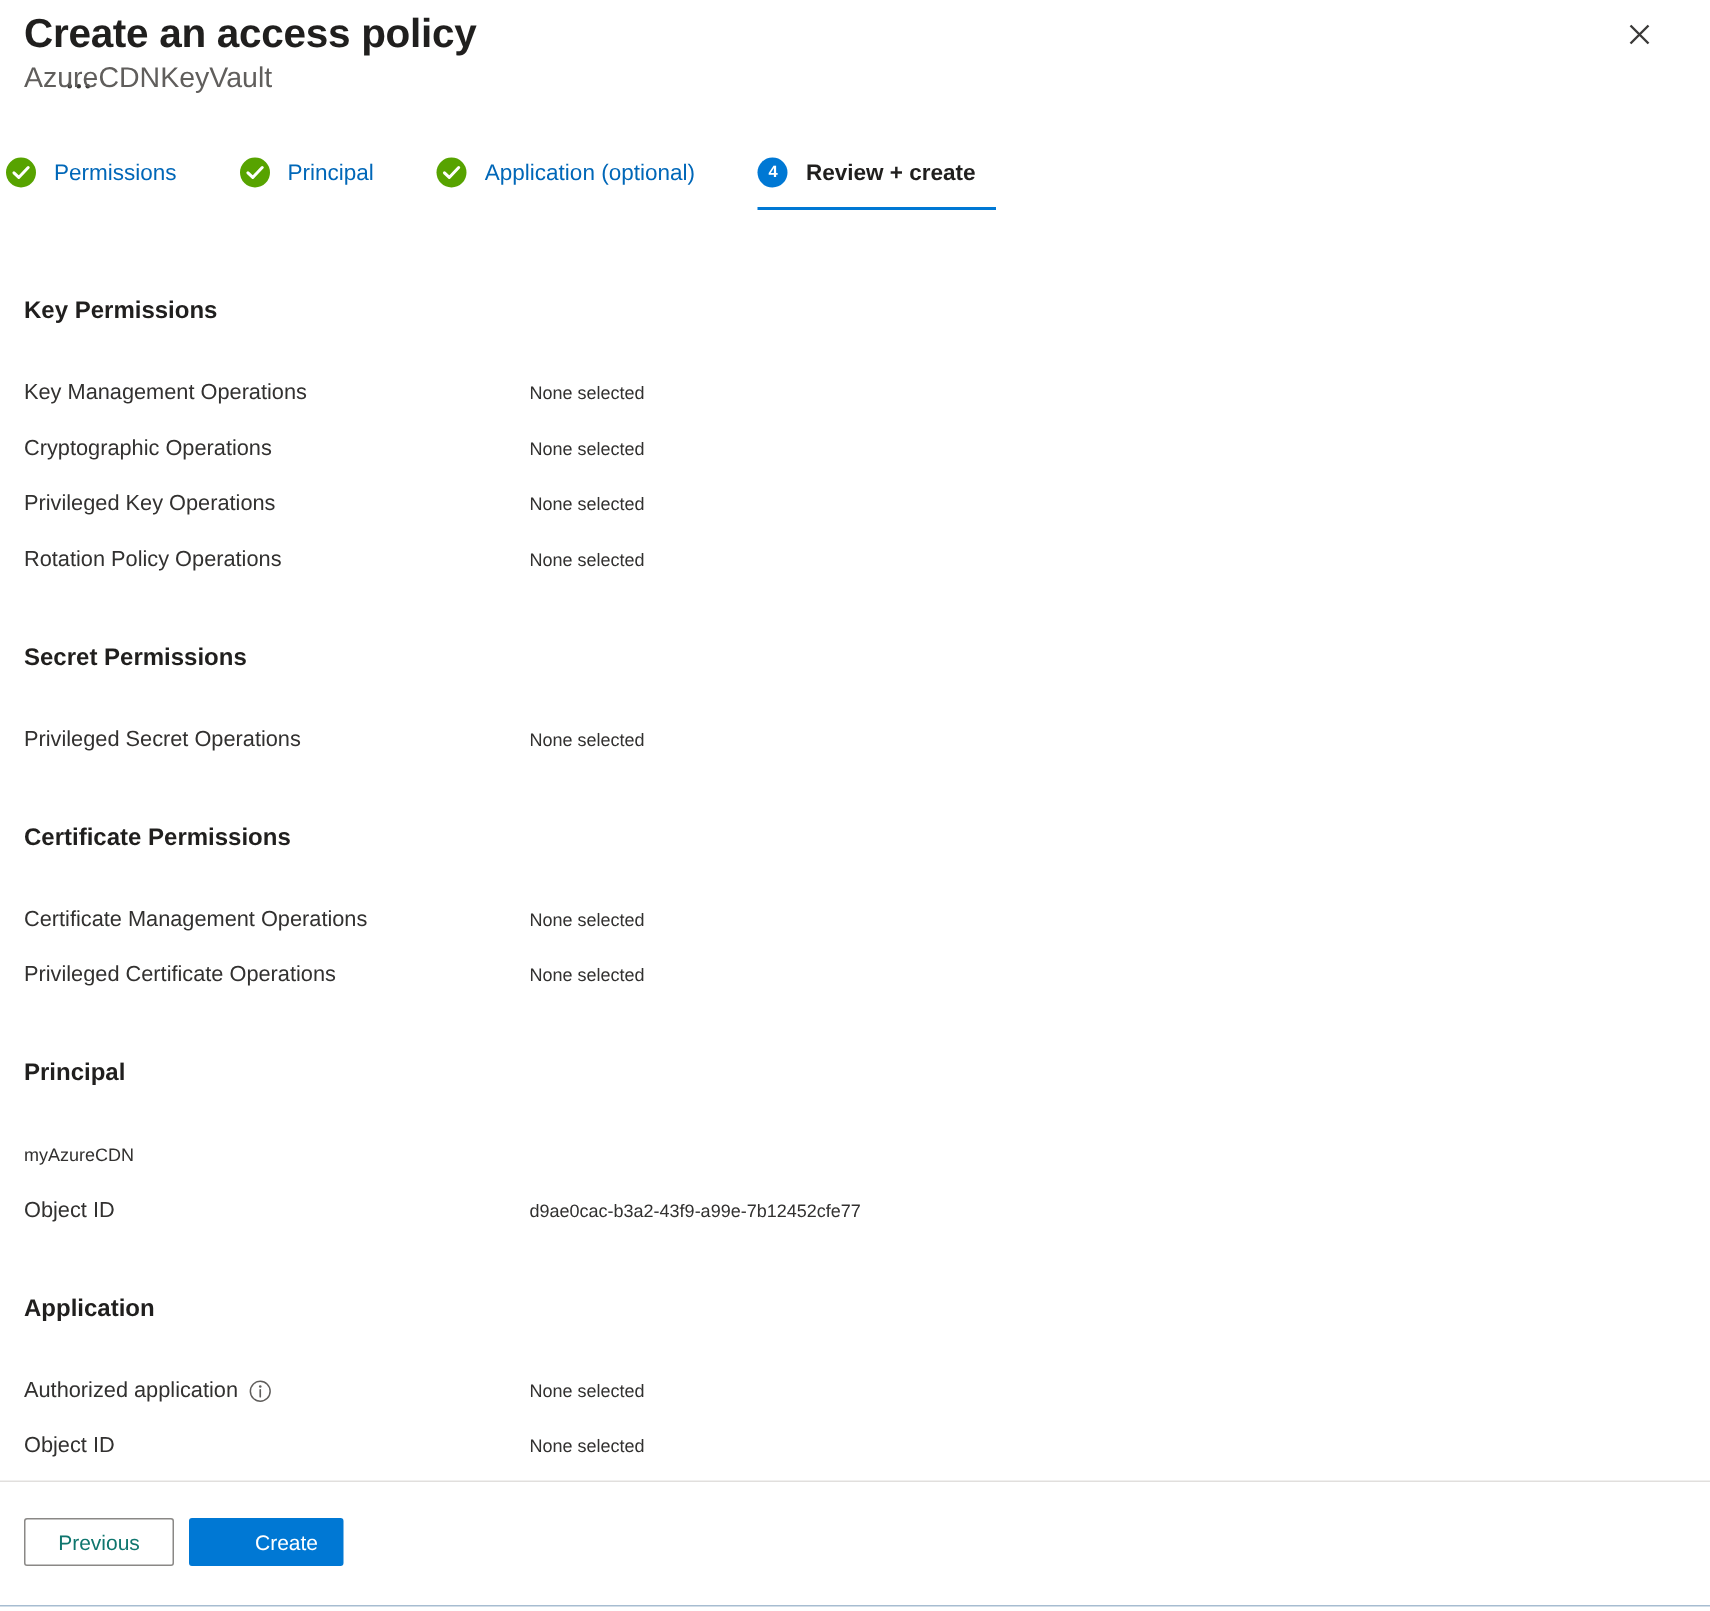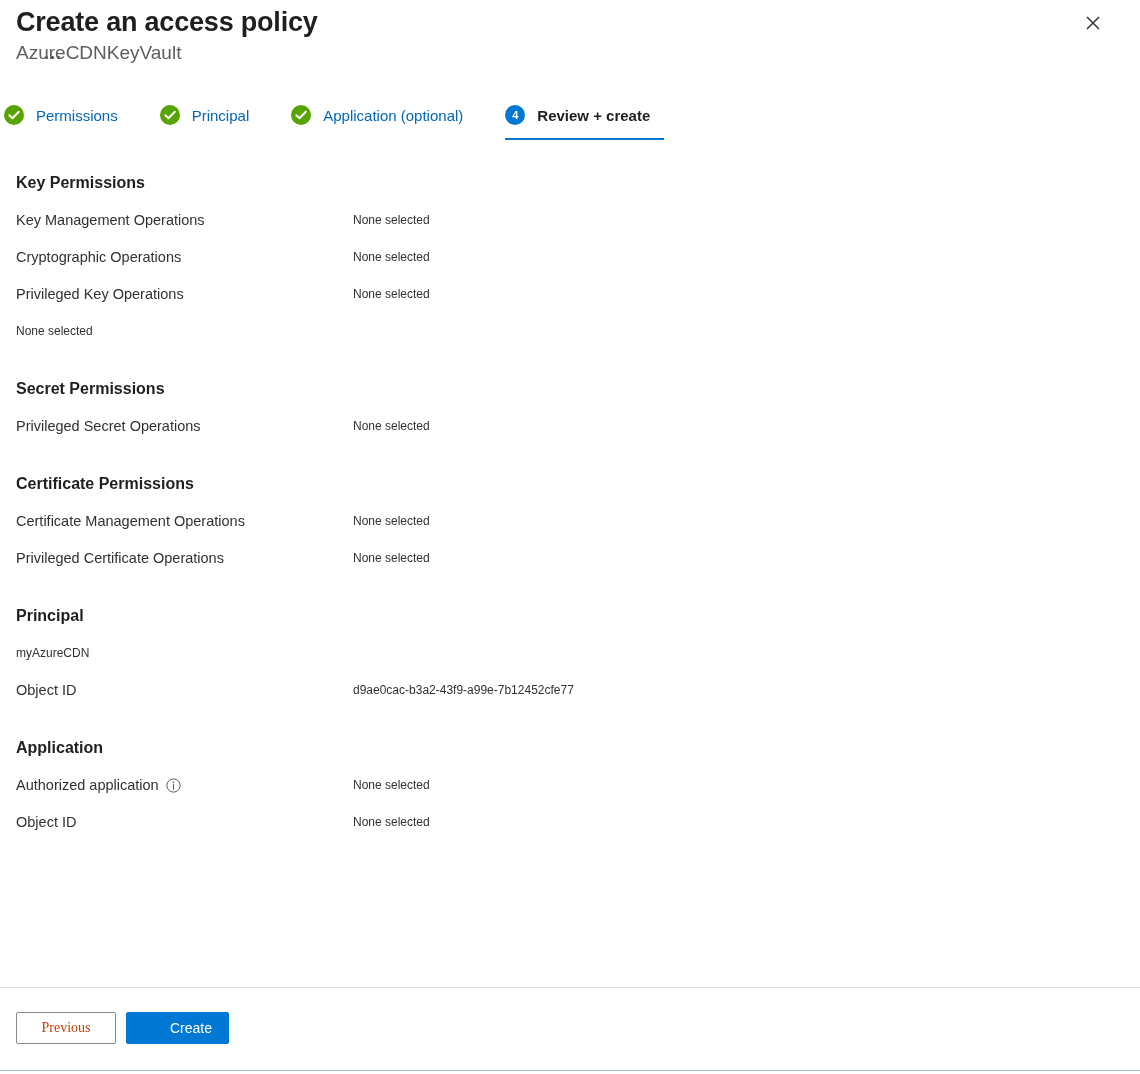"Key Permissions" .section { margin-top: none -> 25px }
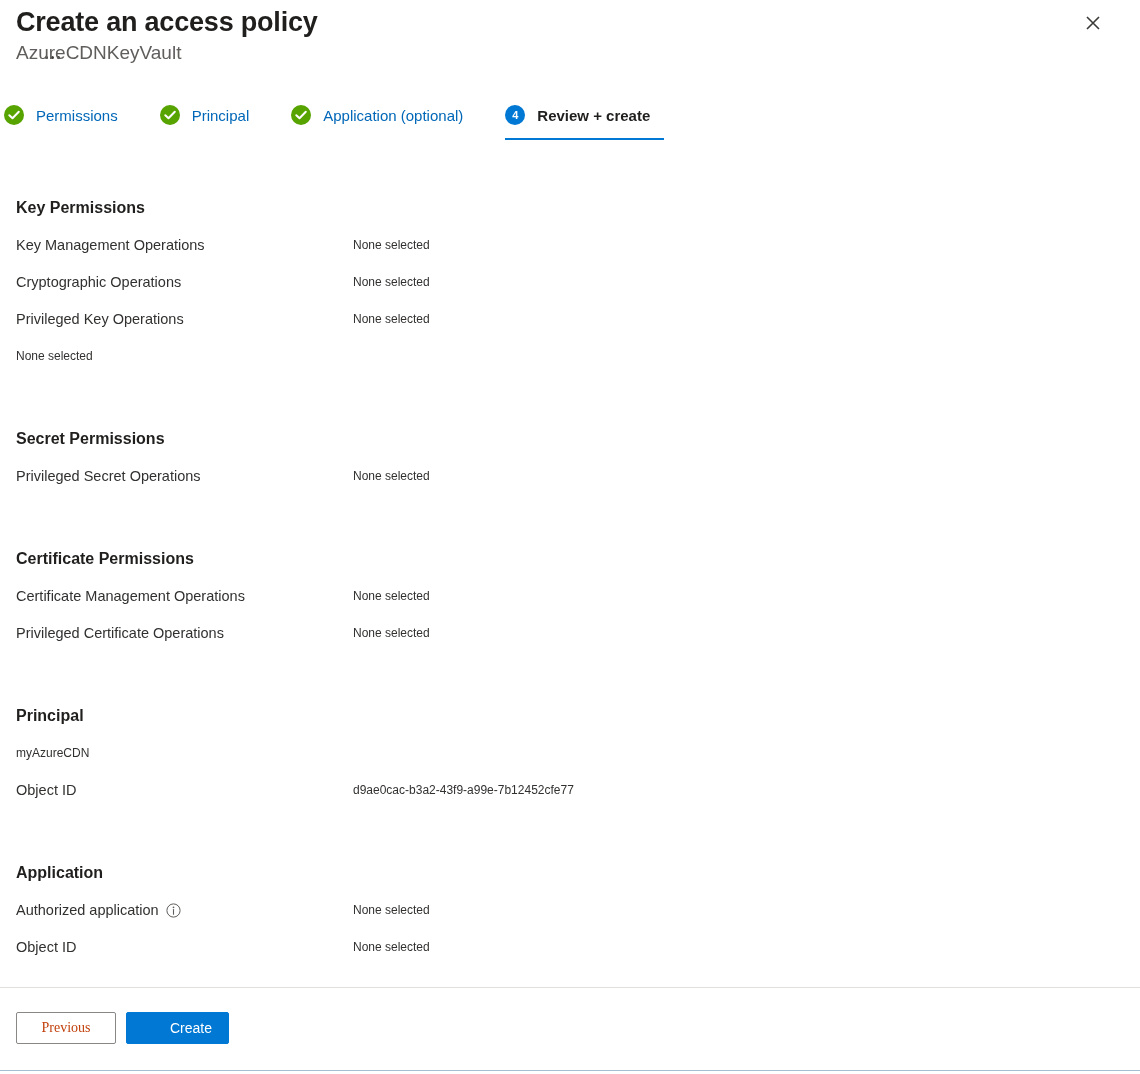"Key Management Operations" .kv-row { align-items: flex-start -> flex-end }
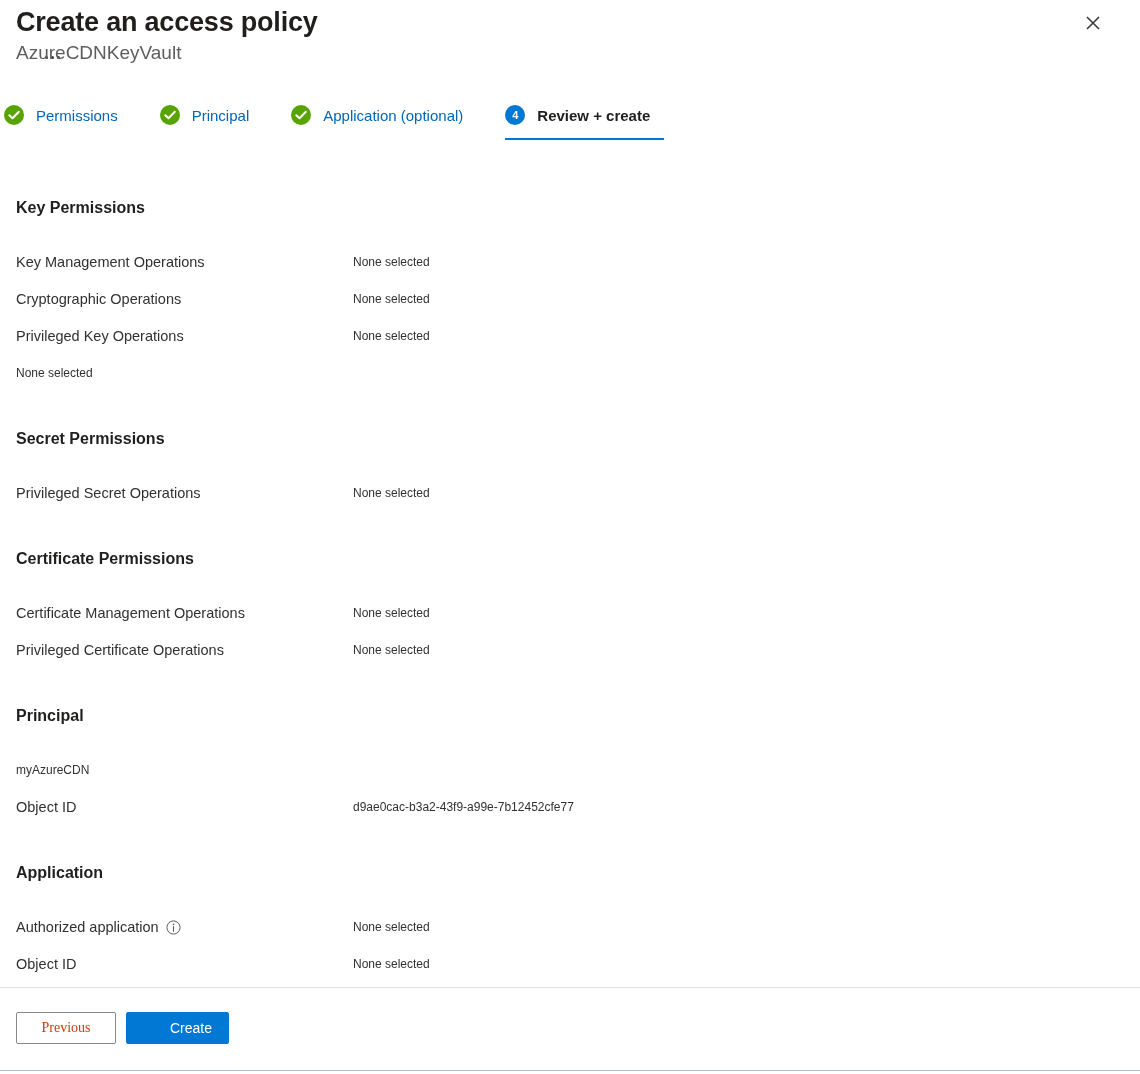"Rotation Policy Operations" div.kv-label { html: none -> <div>Rotation Policy Operations</div> }
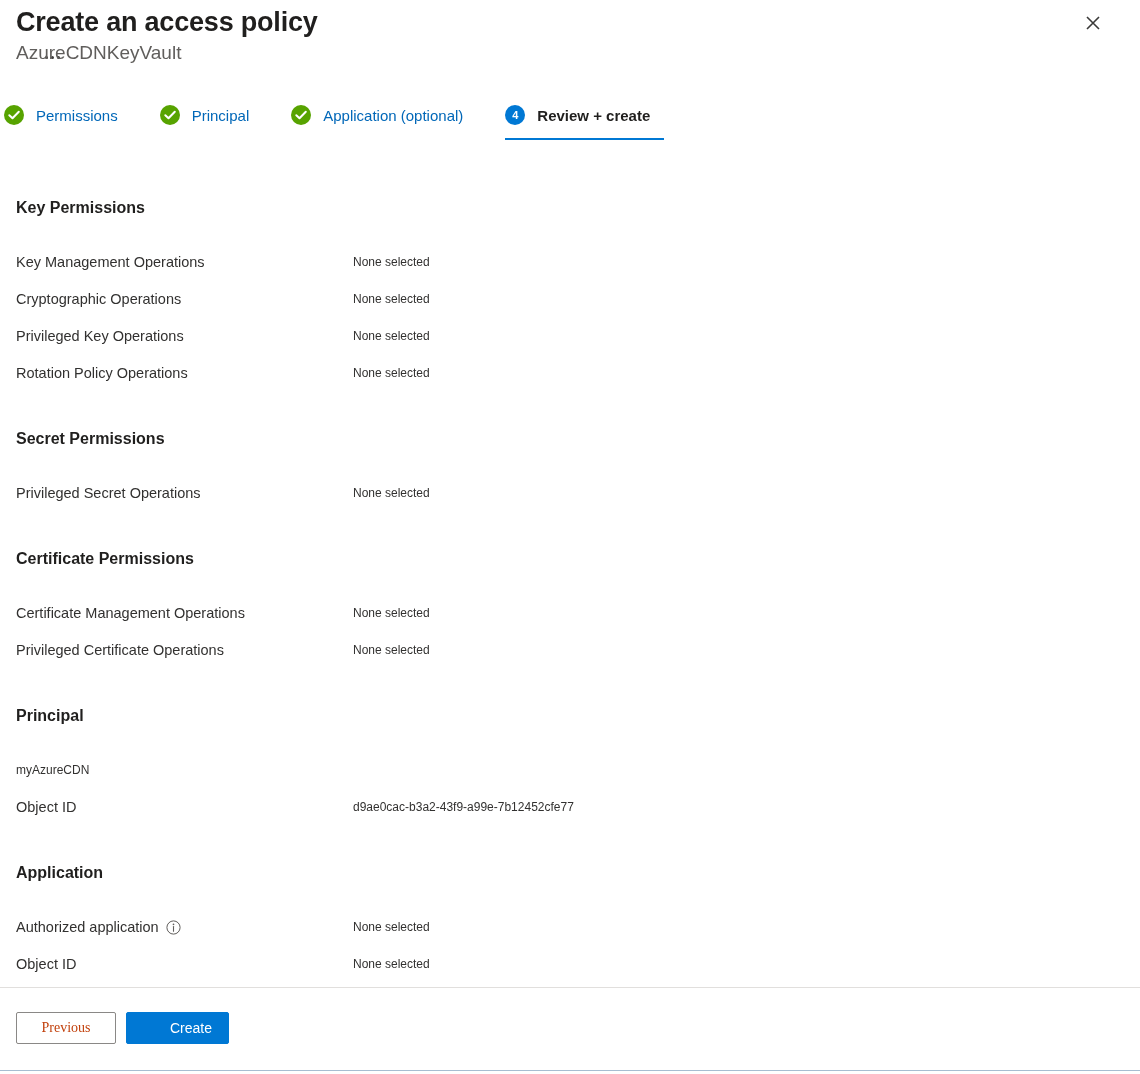"Previous" .btn-secondary { color: #c2410c -> #0f766e; font-family: Liberation Serif, serif -> none }
